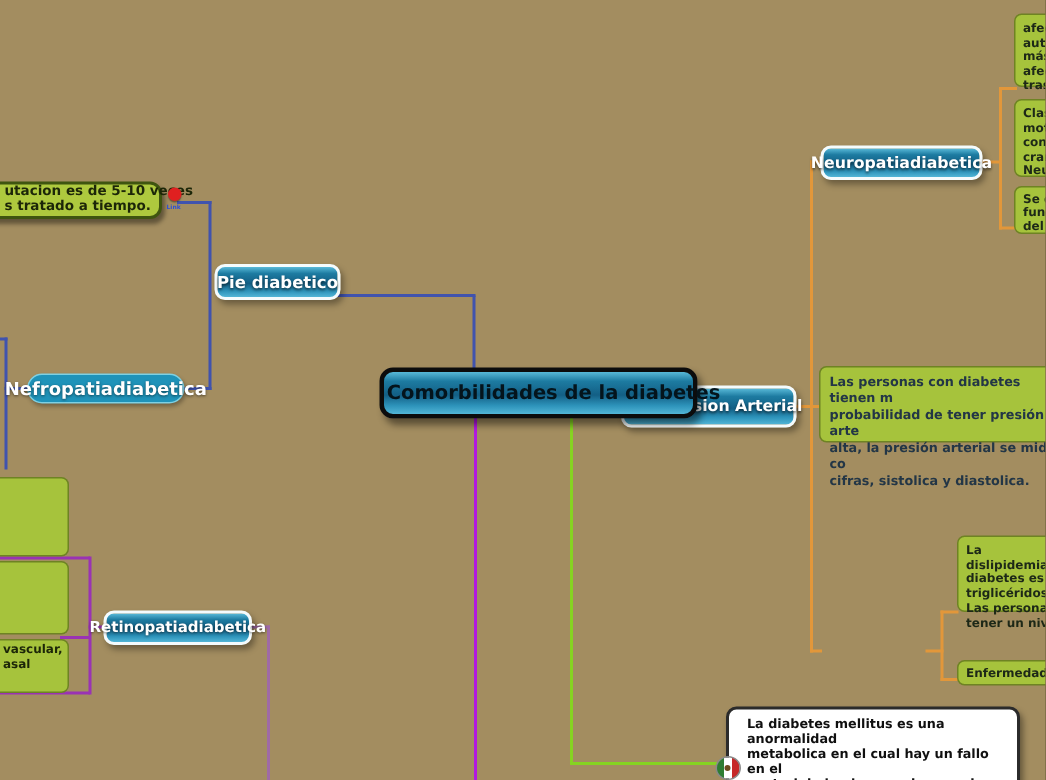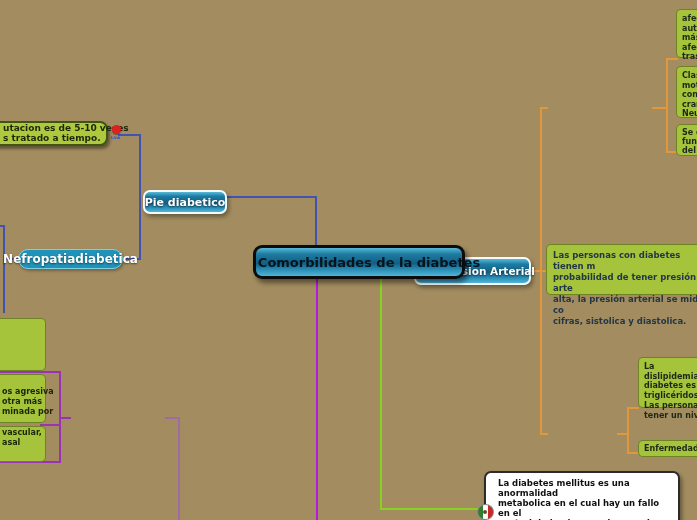"Neuropatiadiabetica" div.node { html: none -> <div>Neuropatiadiabetica</div> }
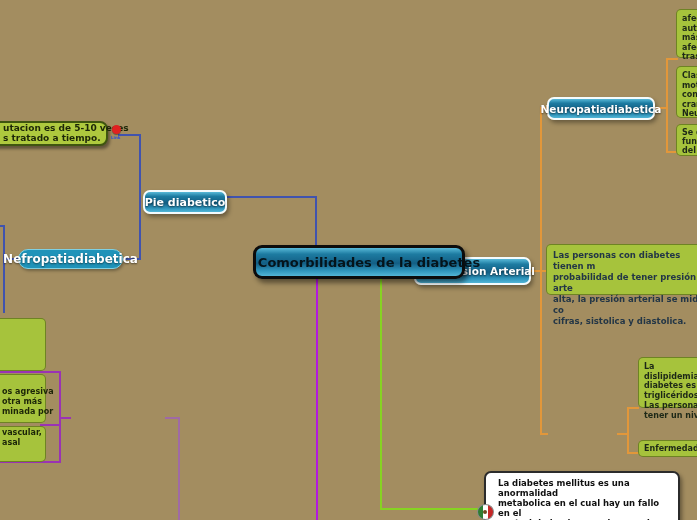"Pie diabetico" div.node { top: 190px -> 176px }
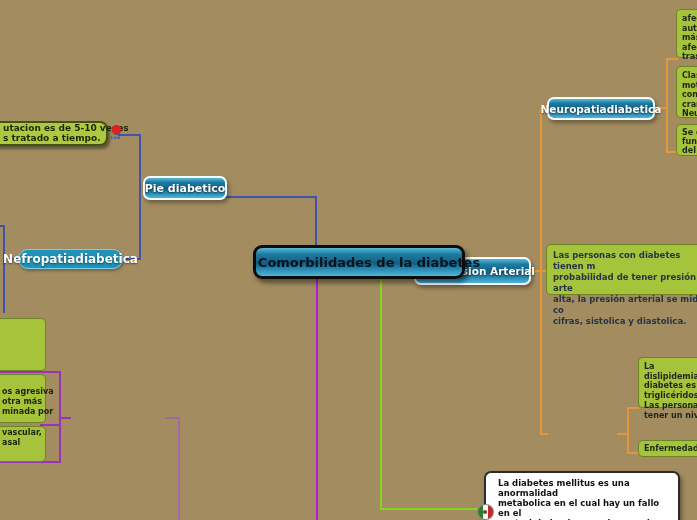"os agresiva" div.notefrag { html: <div>os agresiva otra más minada por</div> -> none }
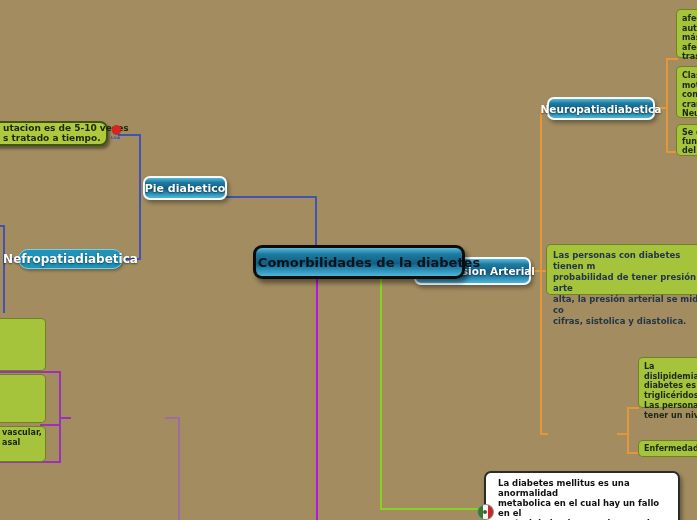"Retinopatiadiabetica" div.node { html: none -> <div>Retinopatiadiabetica</div> }
